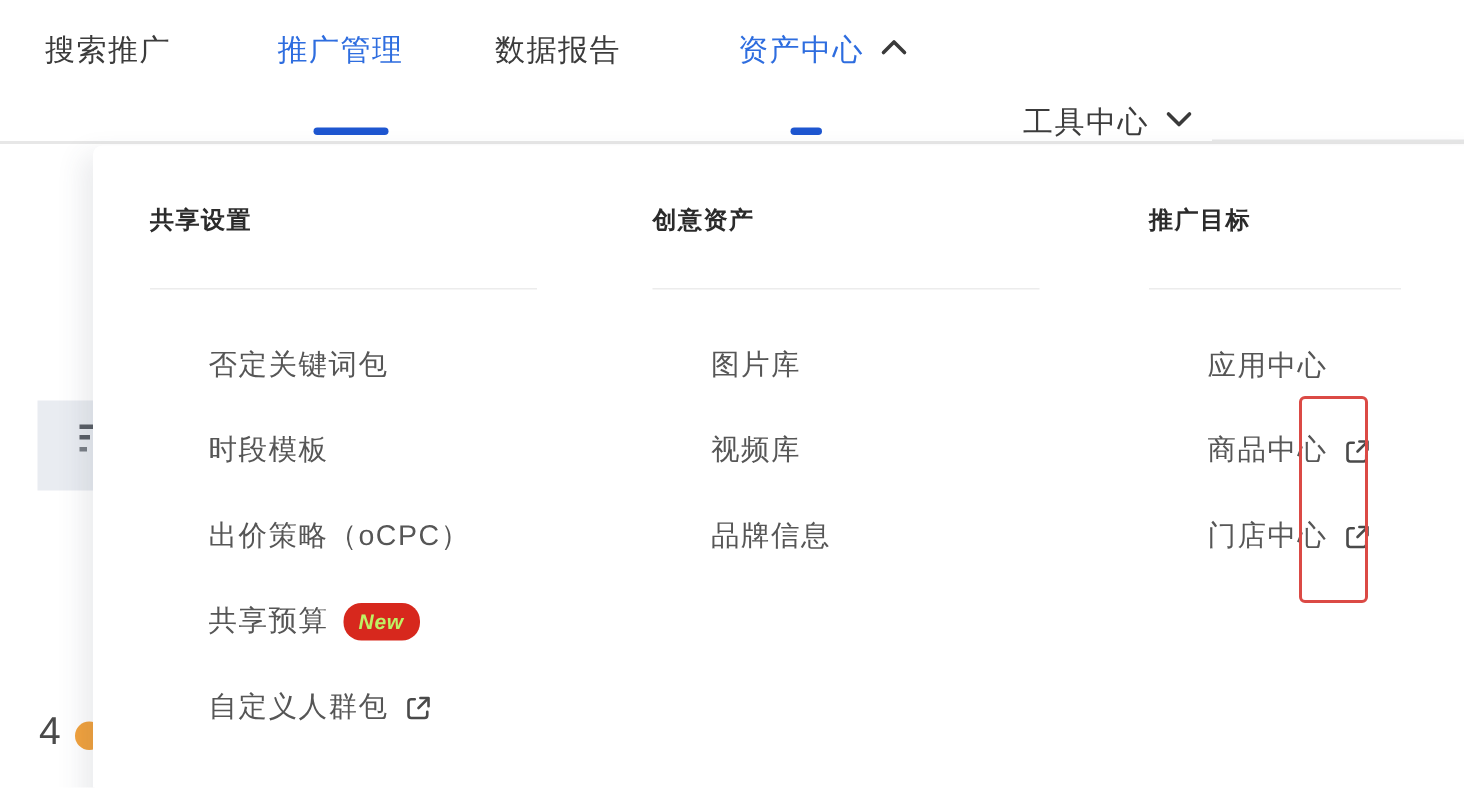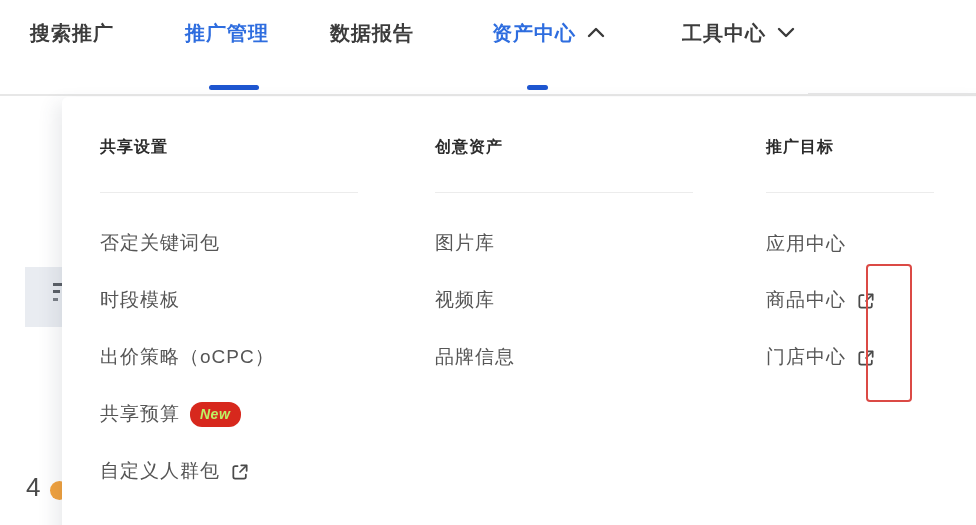"搜索推广" .top-nav { font-weight: bold -> none }
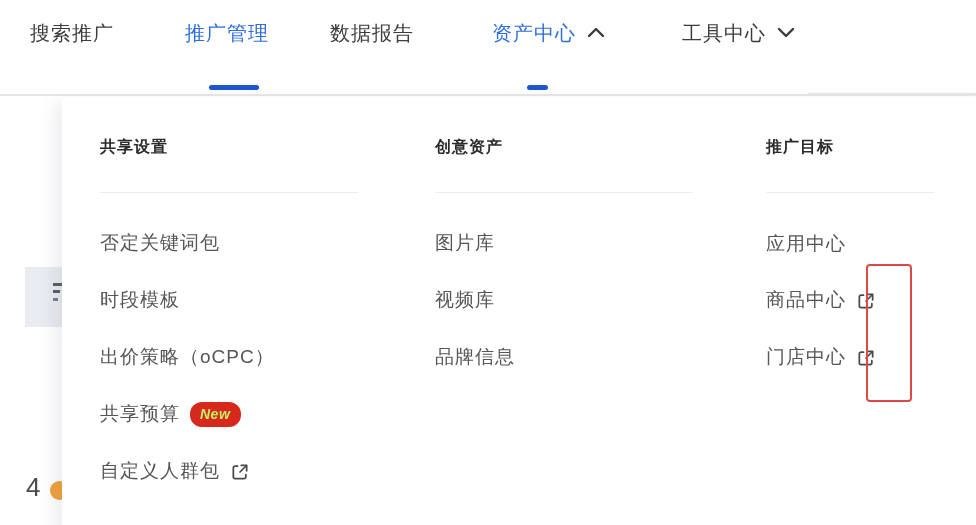"工具中心" div.nav-item { margin-top: none -> 48px }
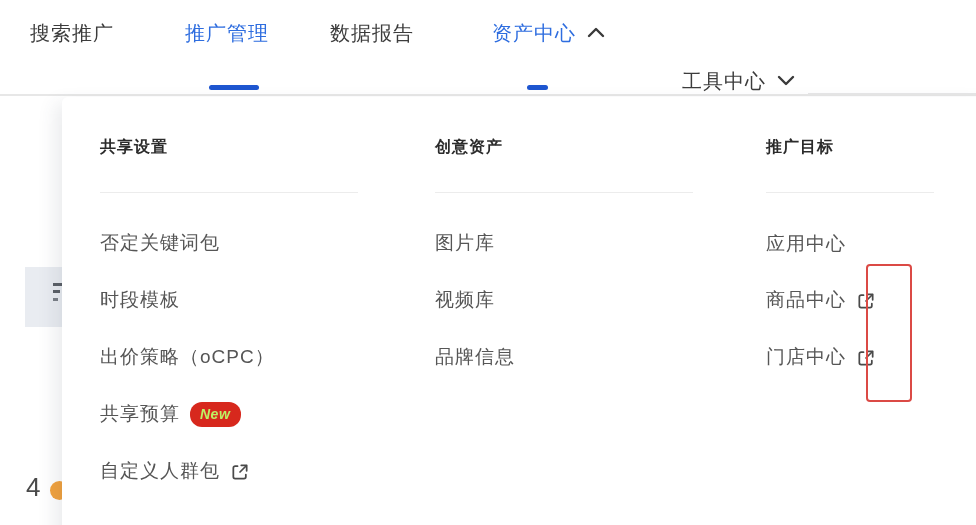"否定关键词包" .menu-item { margin-left: none -> 39px }
